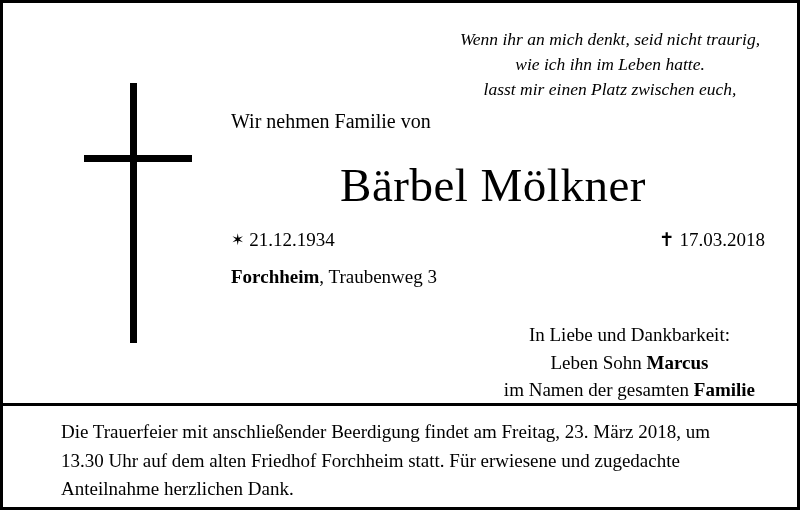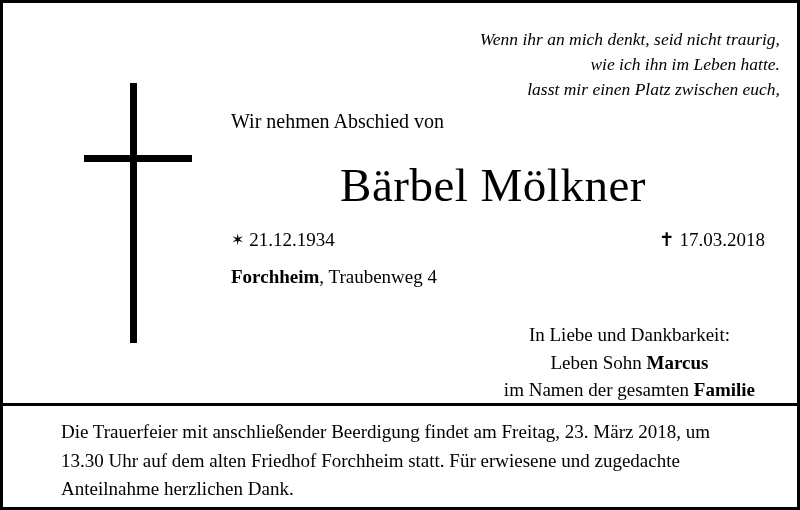"Wenn ihr an mich denkt," .verse { text-align: right -> center }
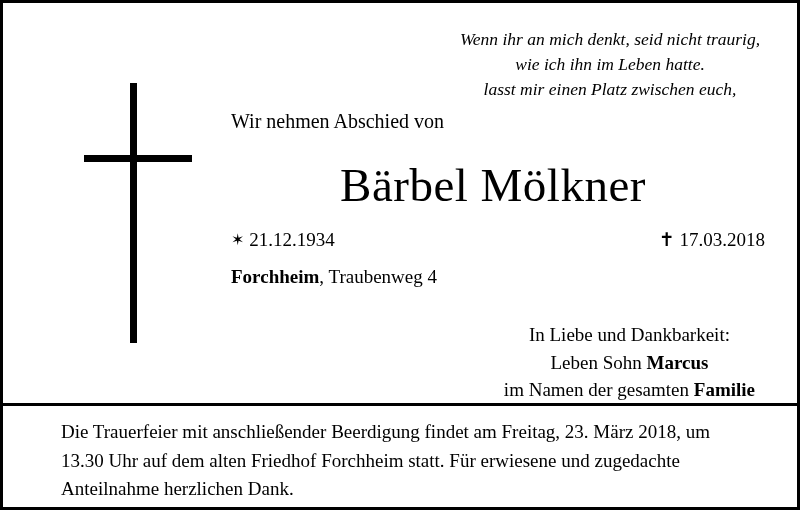"Wir nehmen Abschied von" div.intro { text: Abschied -> Familie }
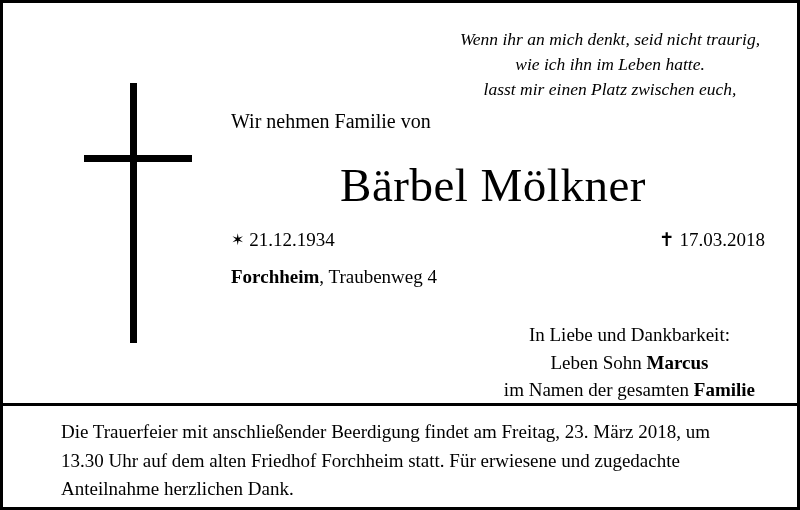", Traubenweg 4" span { text: 4 -> 3 }
